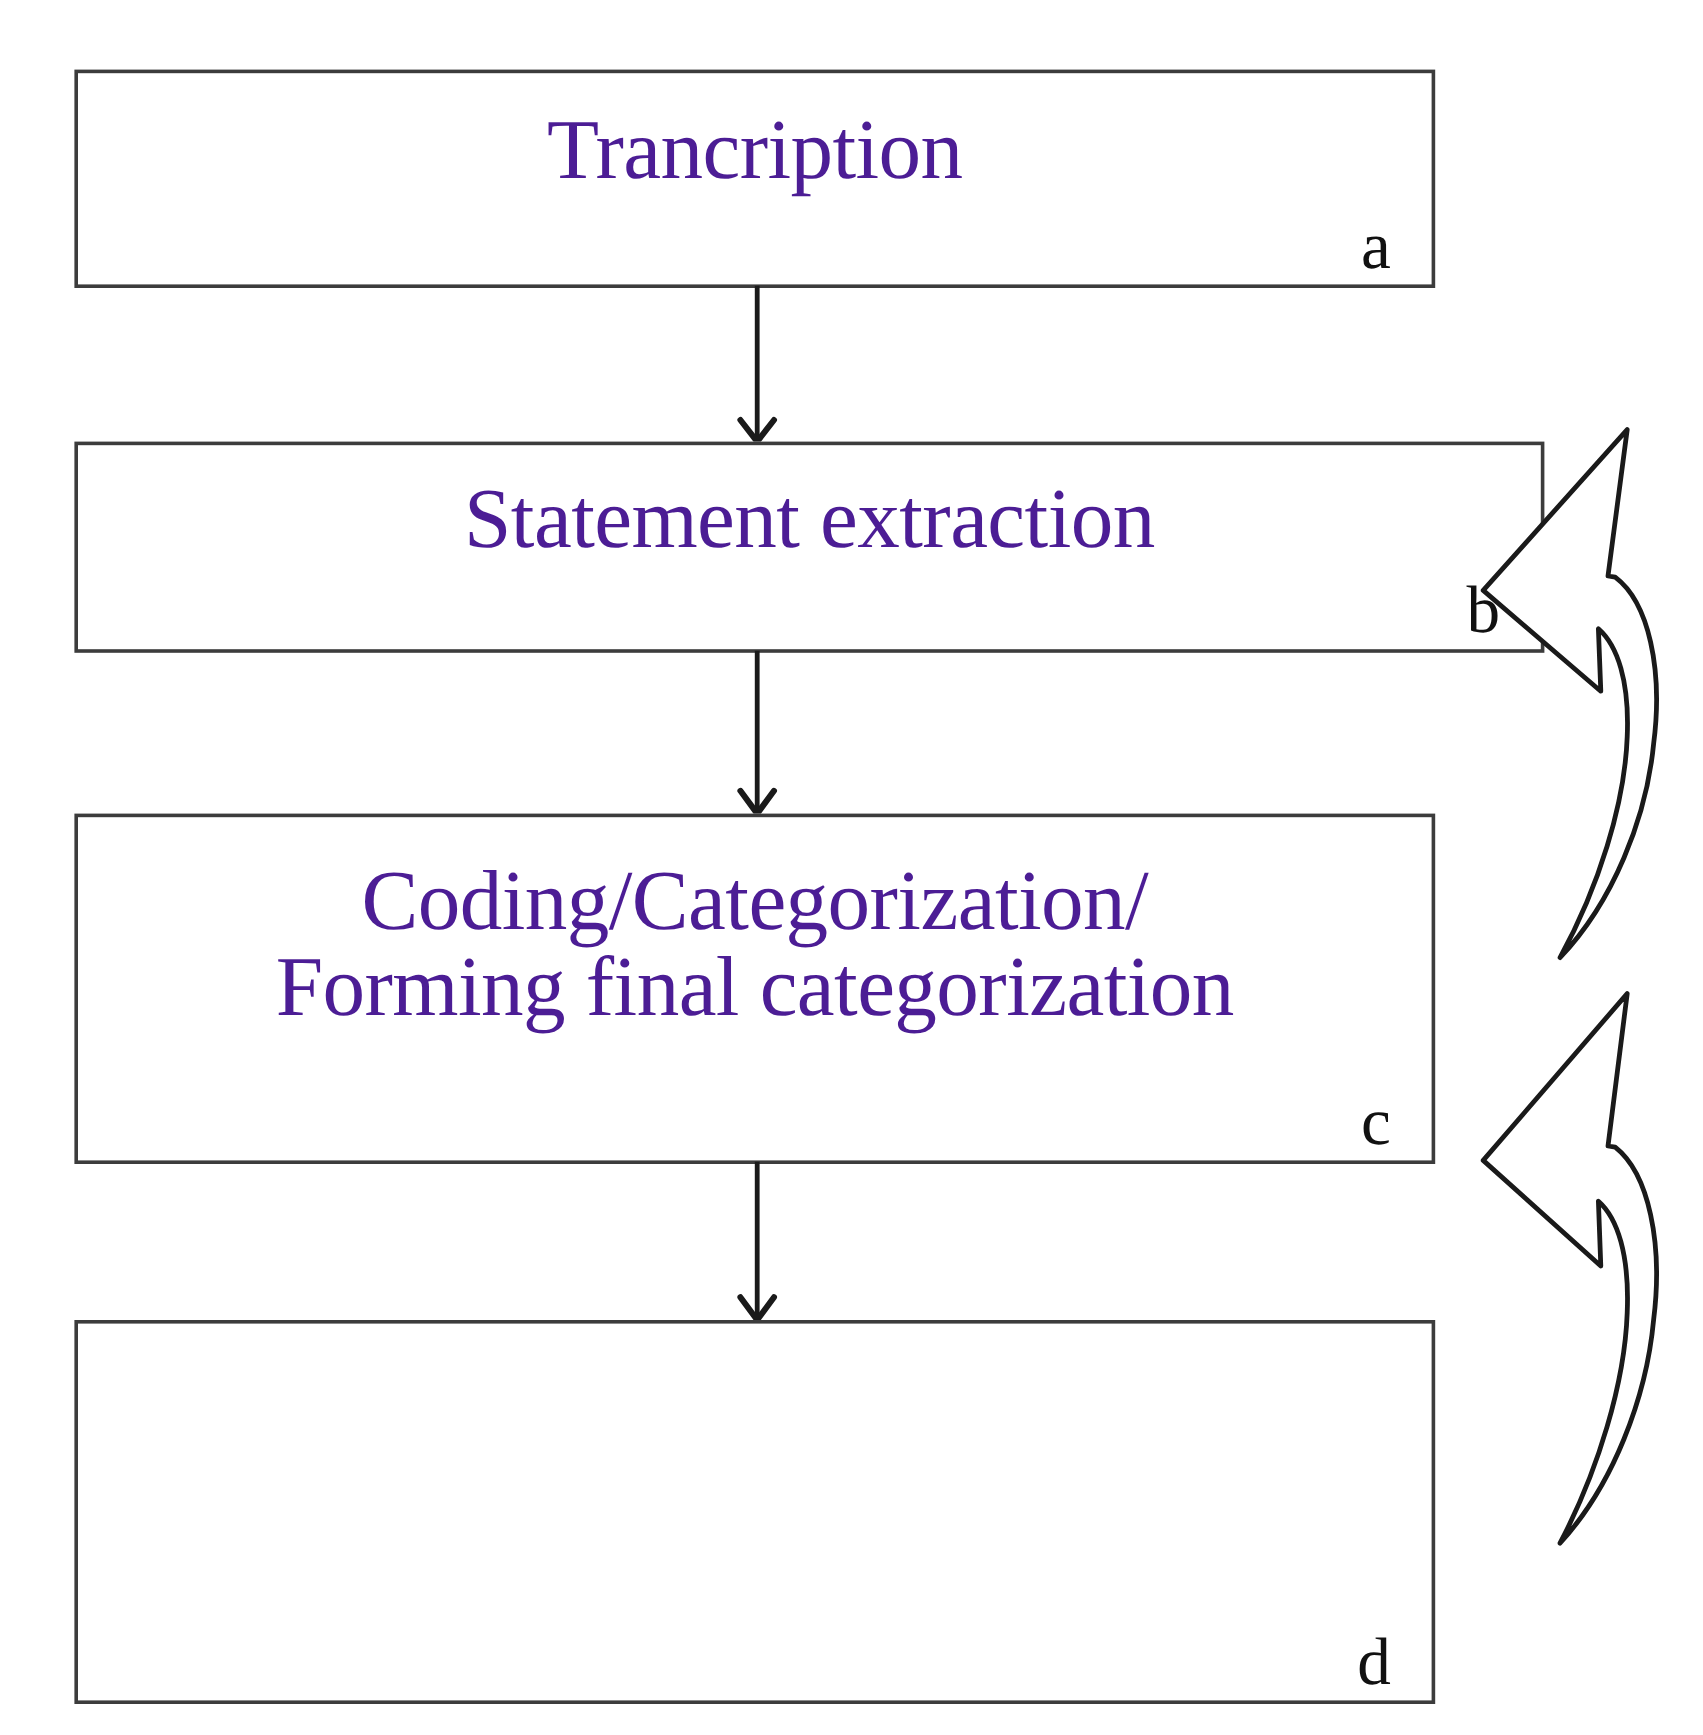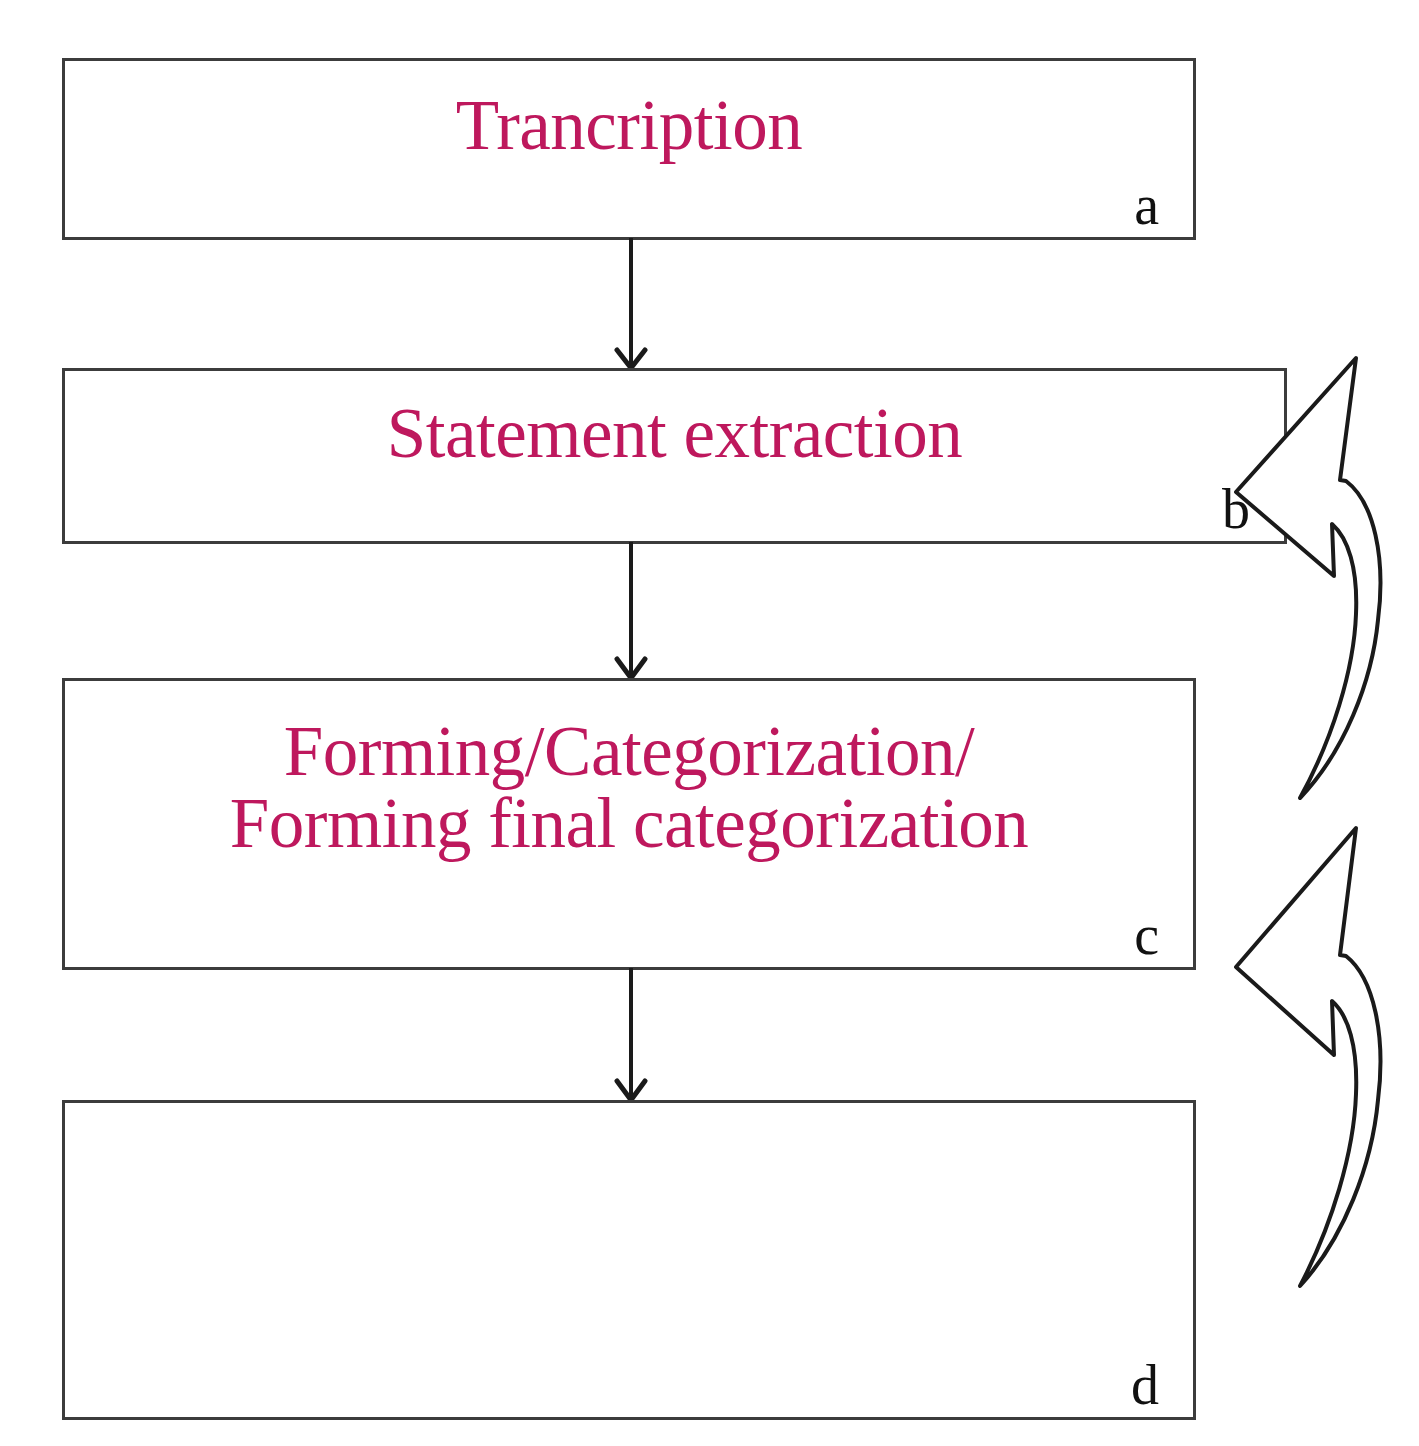"Trancription" .box-text { color: #be185d -> #4c1d95 }
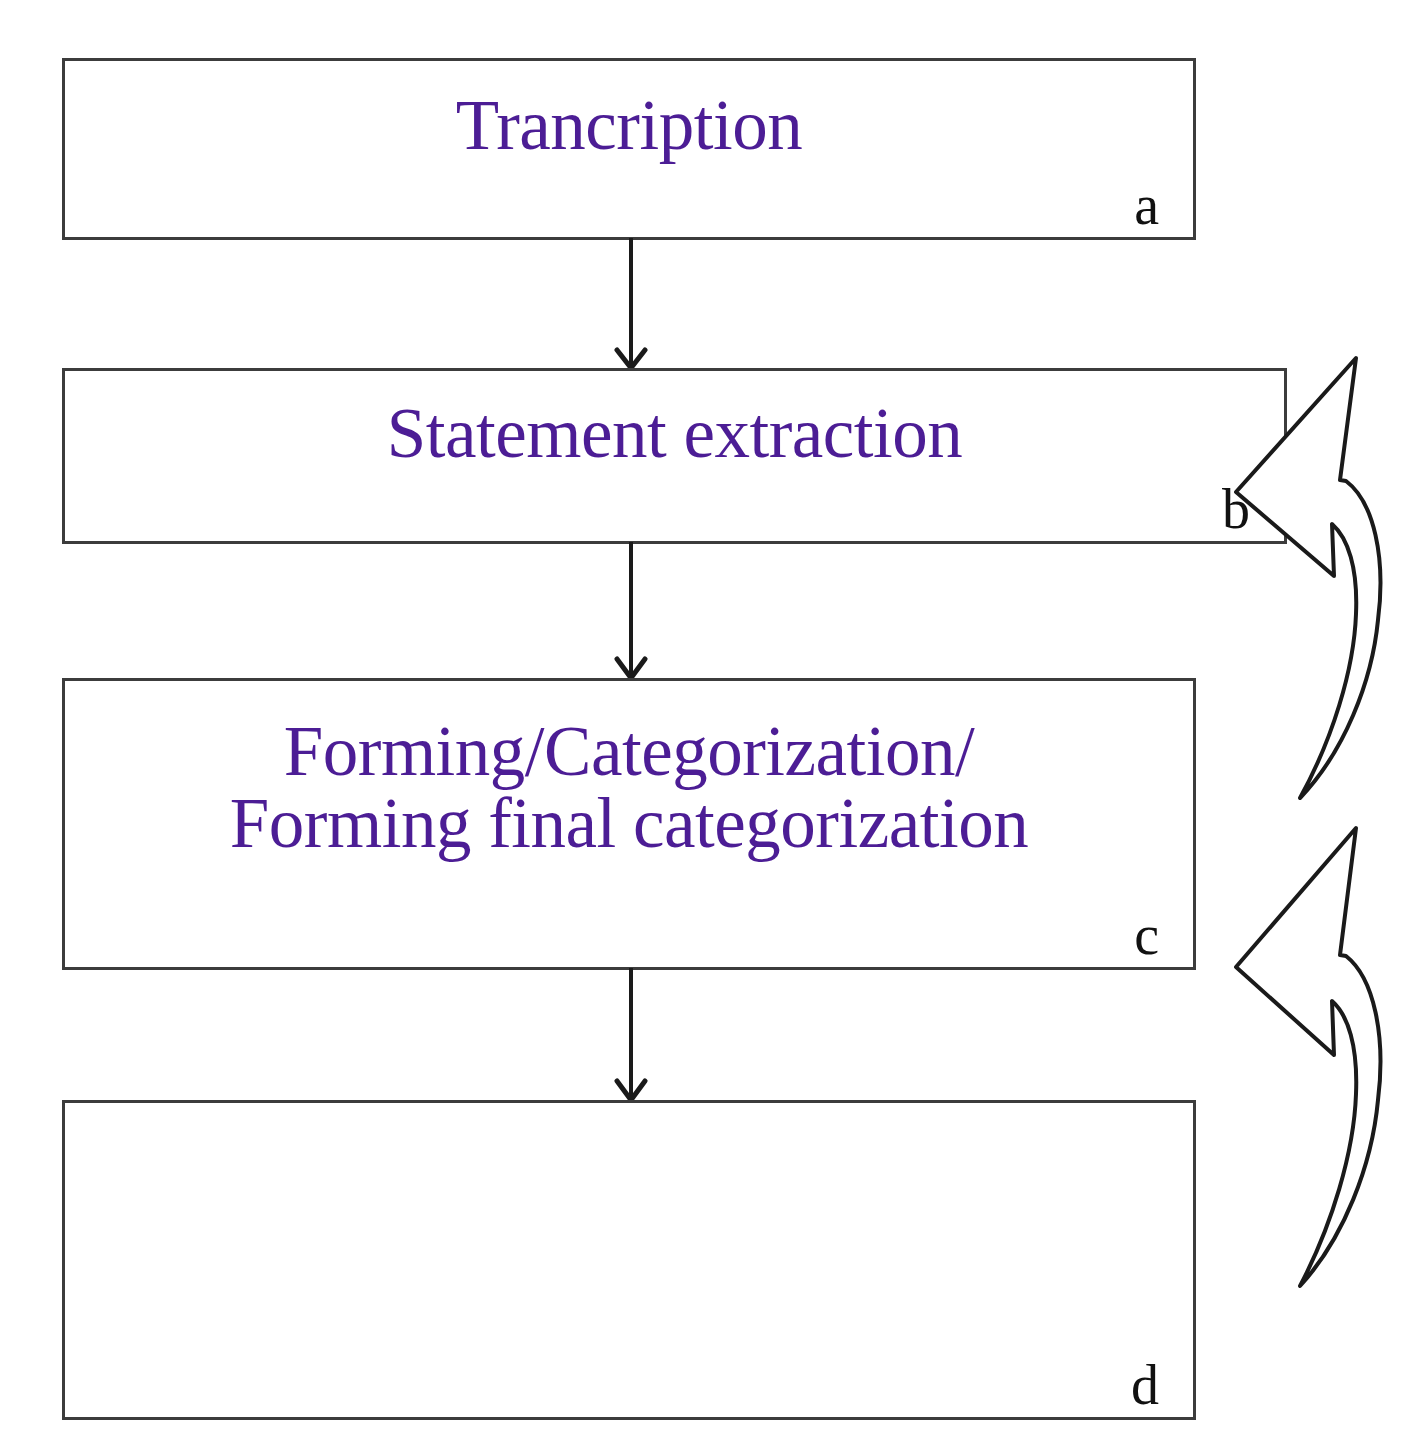"Forming/Categorization/" div.box-text { text: Forming/Categorization/ -> Coding/Categorization/ }
